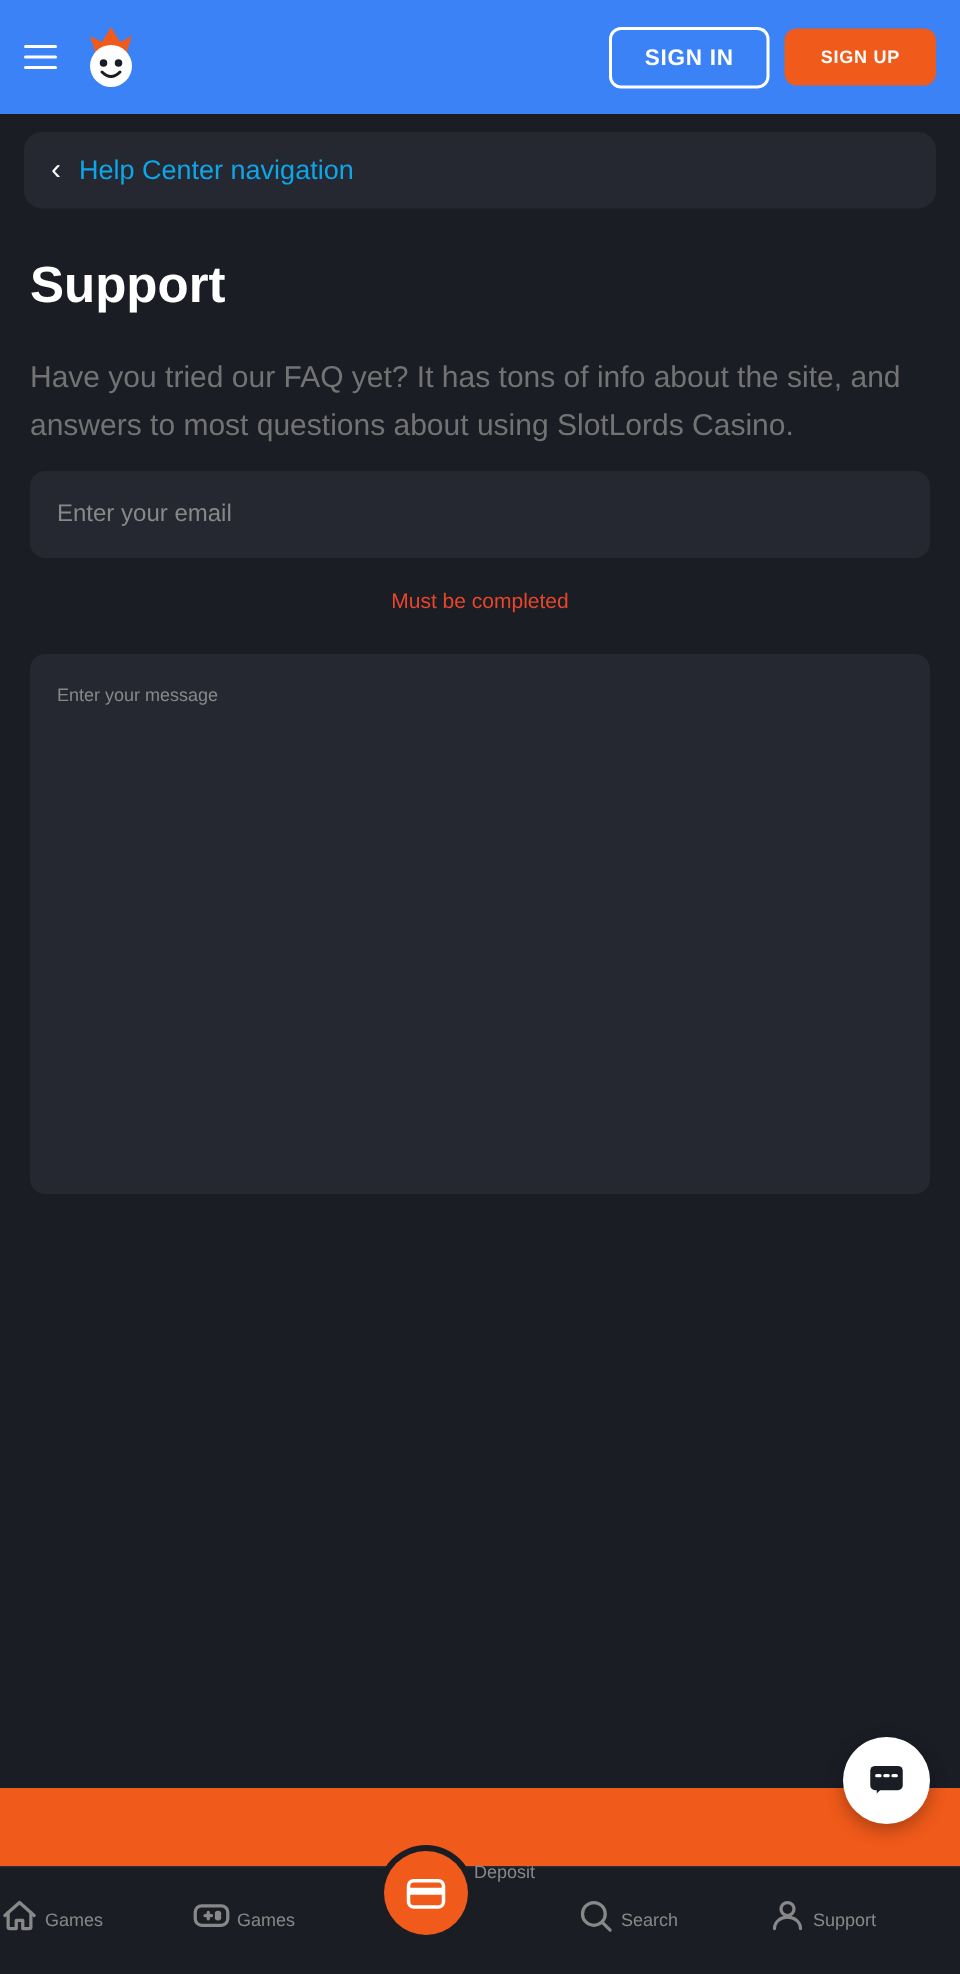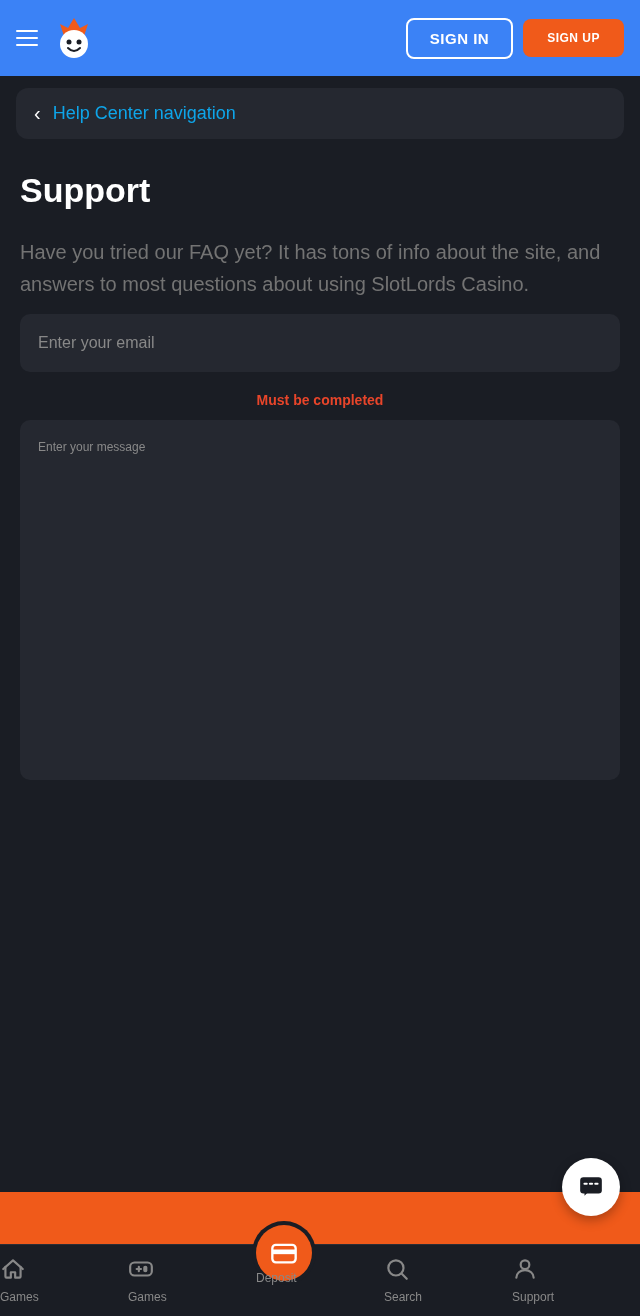"Must be completed" .error-message { font-weight: 700 -> 400; margin-bottom: none -> 16px }
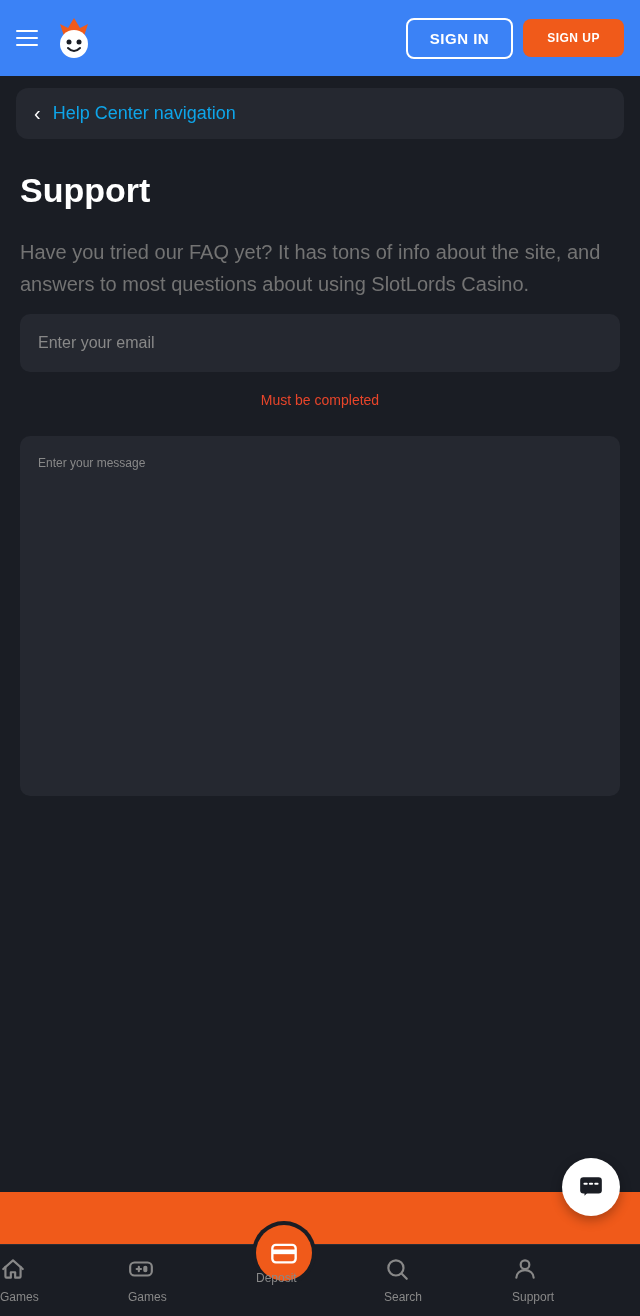"Deposit" .nav-item { align-items: flex-start -> center; flex-direction: column -> none }
